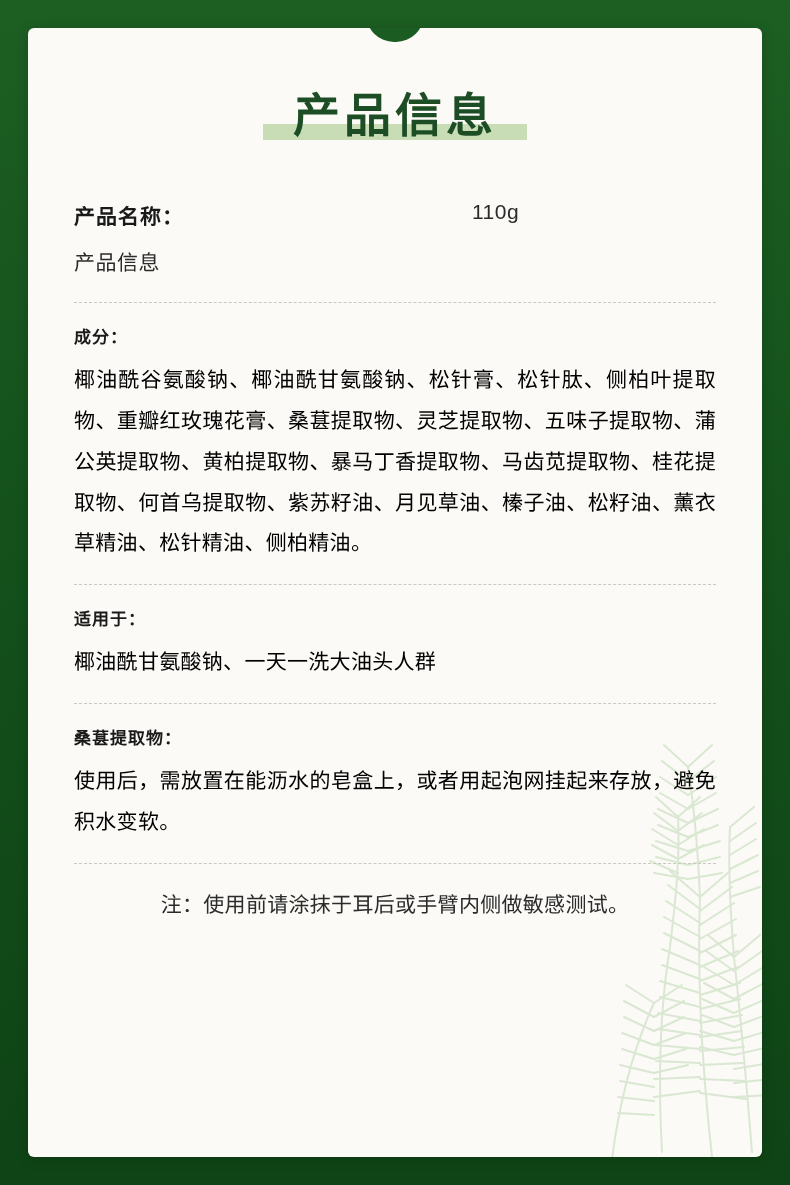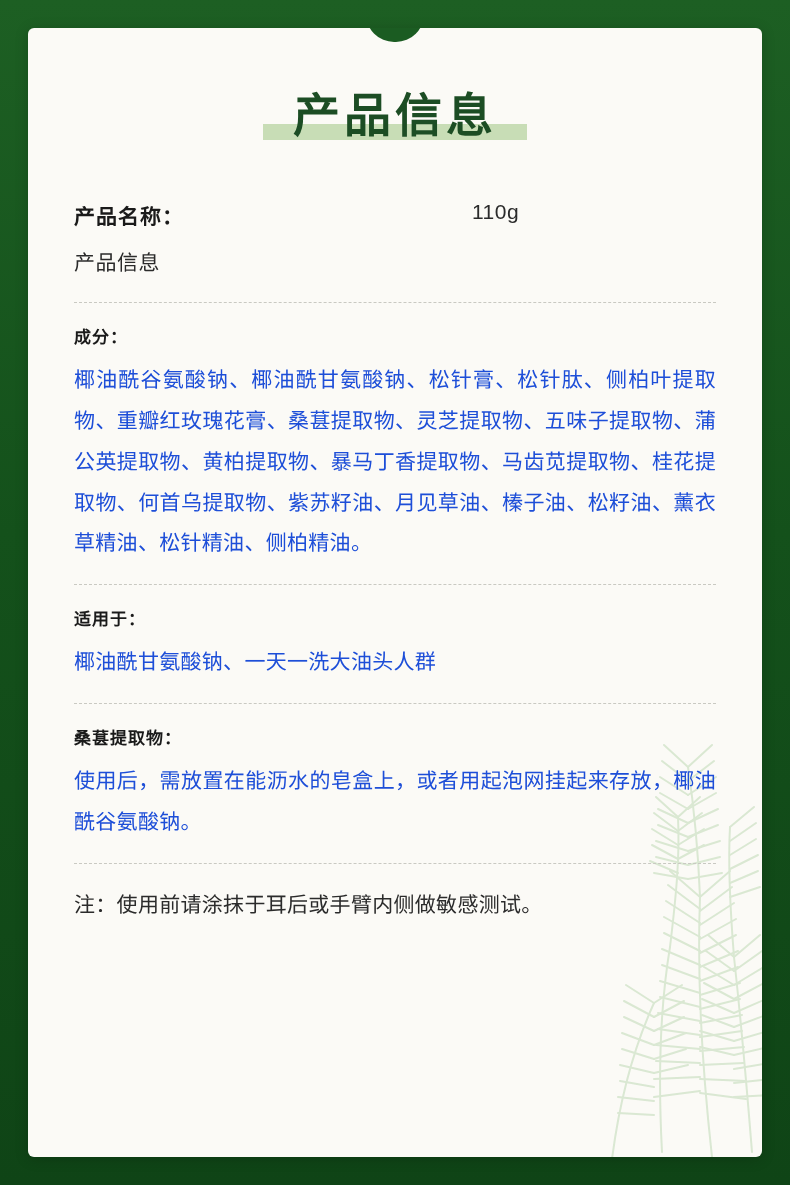"椰油酰谷氨酸钠、椰油酰甘氨酸钠、松针膏、松针肽、侧柏叶提取物、重瓣红玫瑰花膏、桑" .section-body { color: #1d4ed8 -> #000000 }
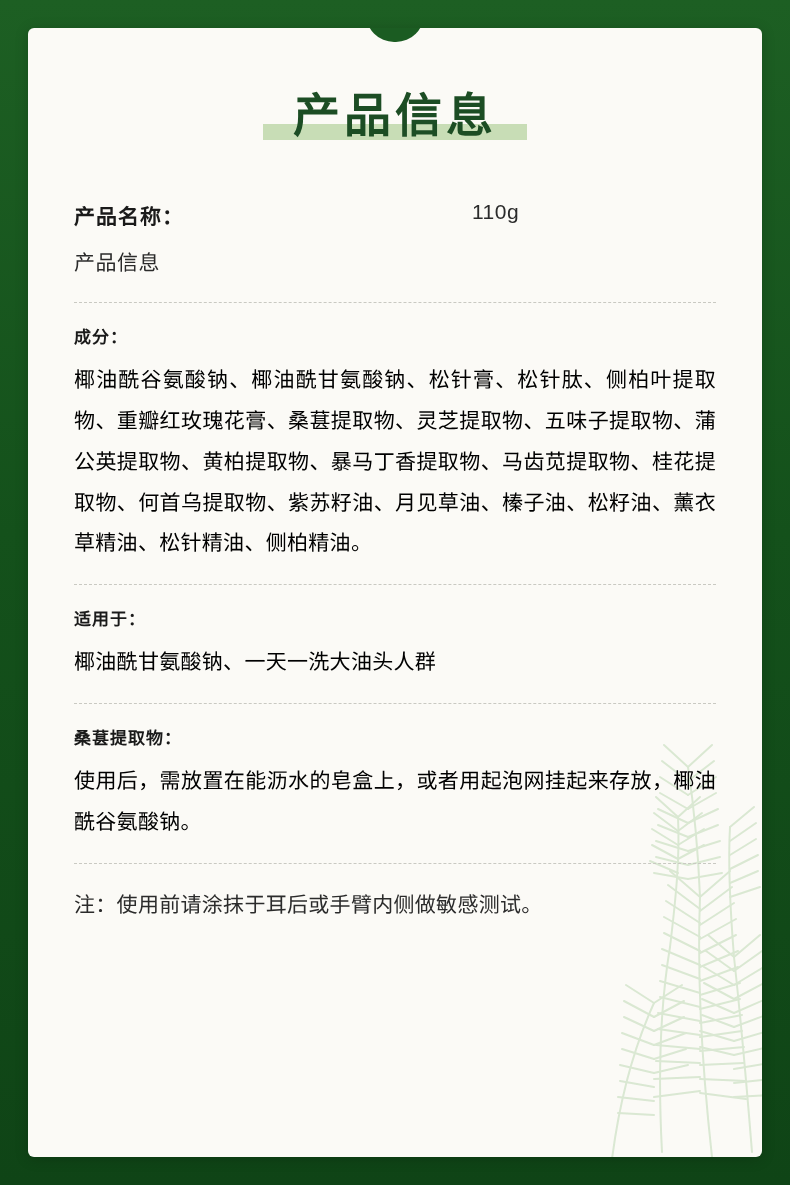"使用后，需放置在能沥水的皂盒上，或者用起泡网挂起来存放，椰油酰谷氨酸钠。" div.section-body { text: 椰油酰谷氨酸钠 -> 避免积水变软 }
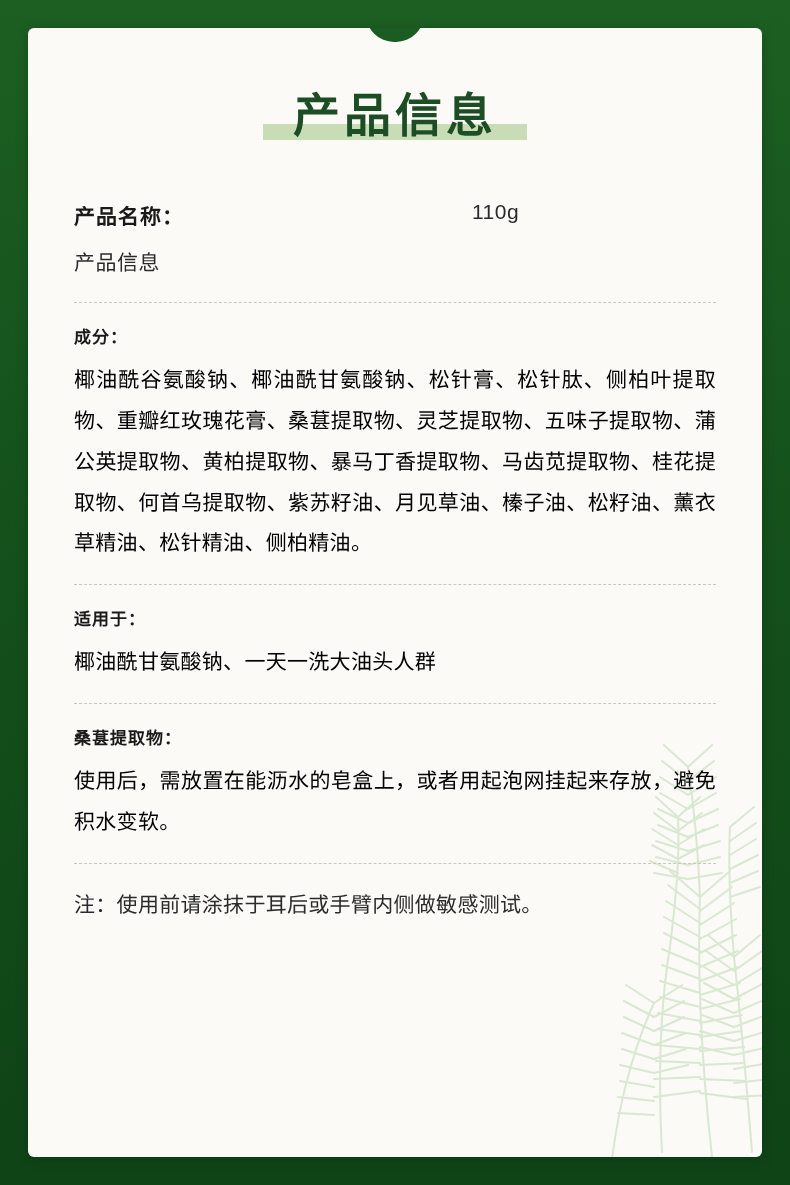"注：使用前请涂抹于耳后或手臂内侧做敏感测试。" .note { text-align: none -> center }
